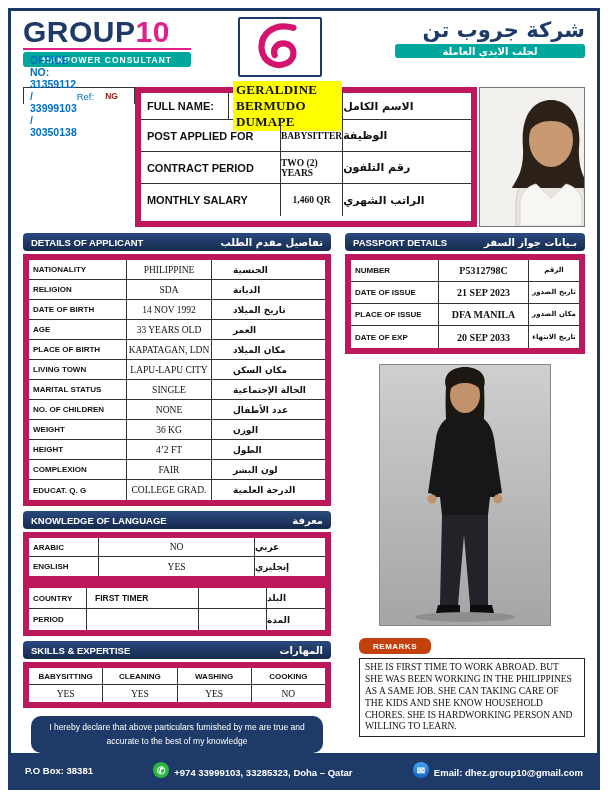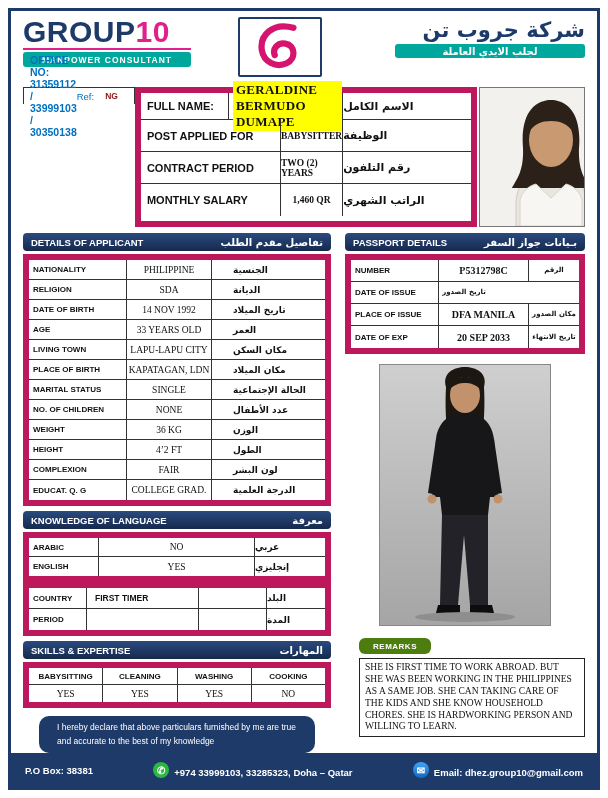"21 SEP 2023" div.cv { html: none -> <div>21 SEP 2023</div> }
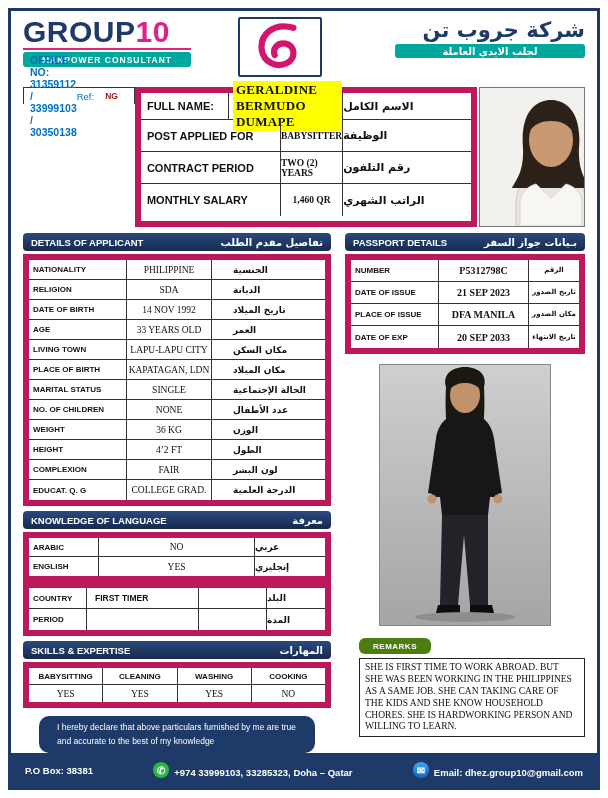"LIVING TOWN" div.trow { order: before "PLACE OF BIRTH" -> after "PLACE OF BIRTH" }
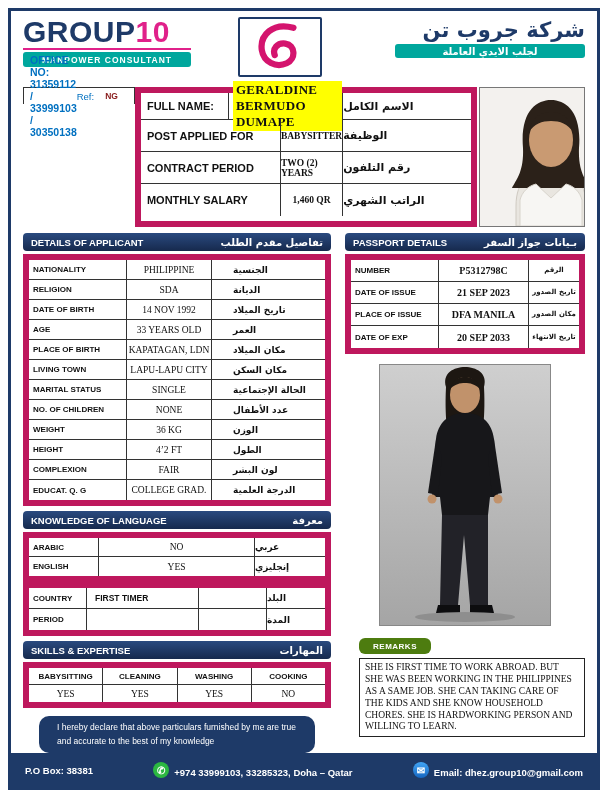"REMARKS" .remarks-btn { background: #4d7c0f -> #c2410c }
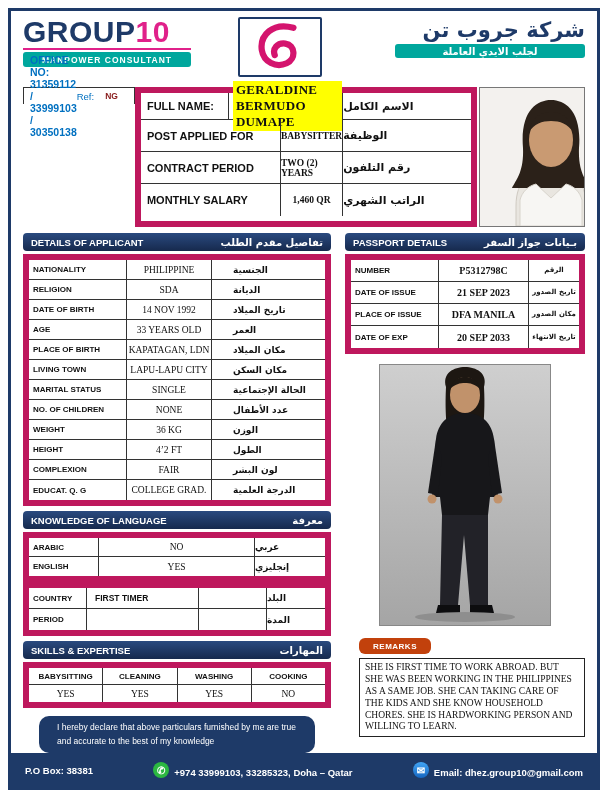"I hereby declare that above" .declaration { margin: 8px 16px 0 -> 8px 8px 0; text-align: none -> center }
